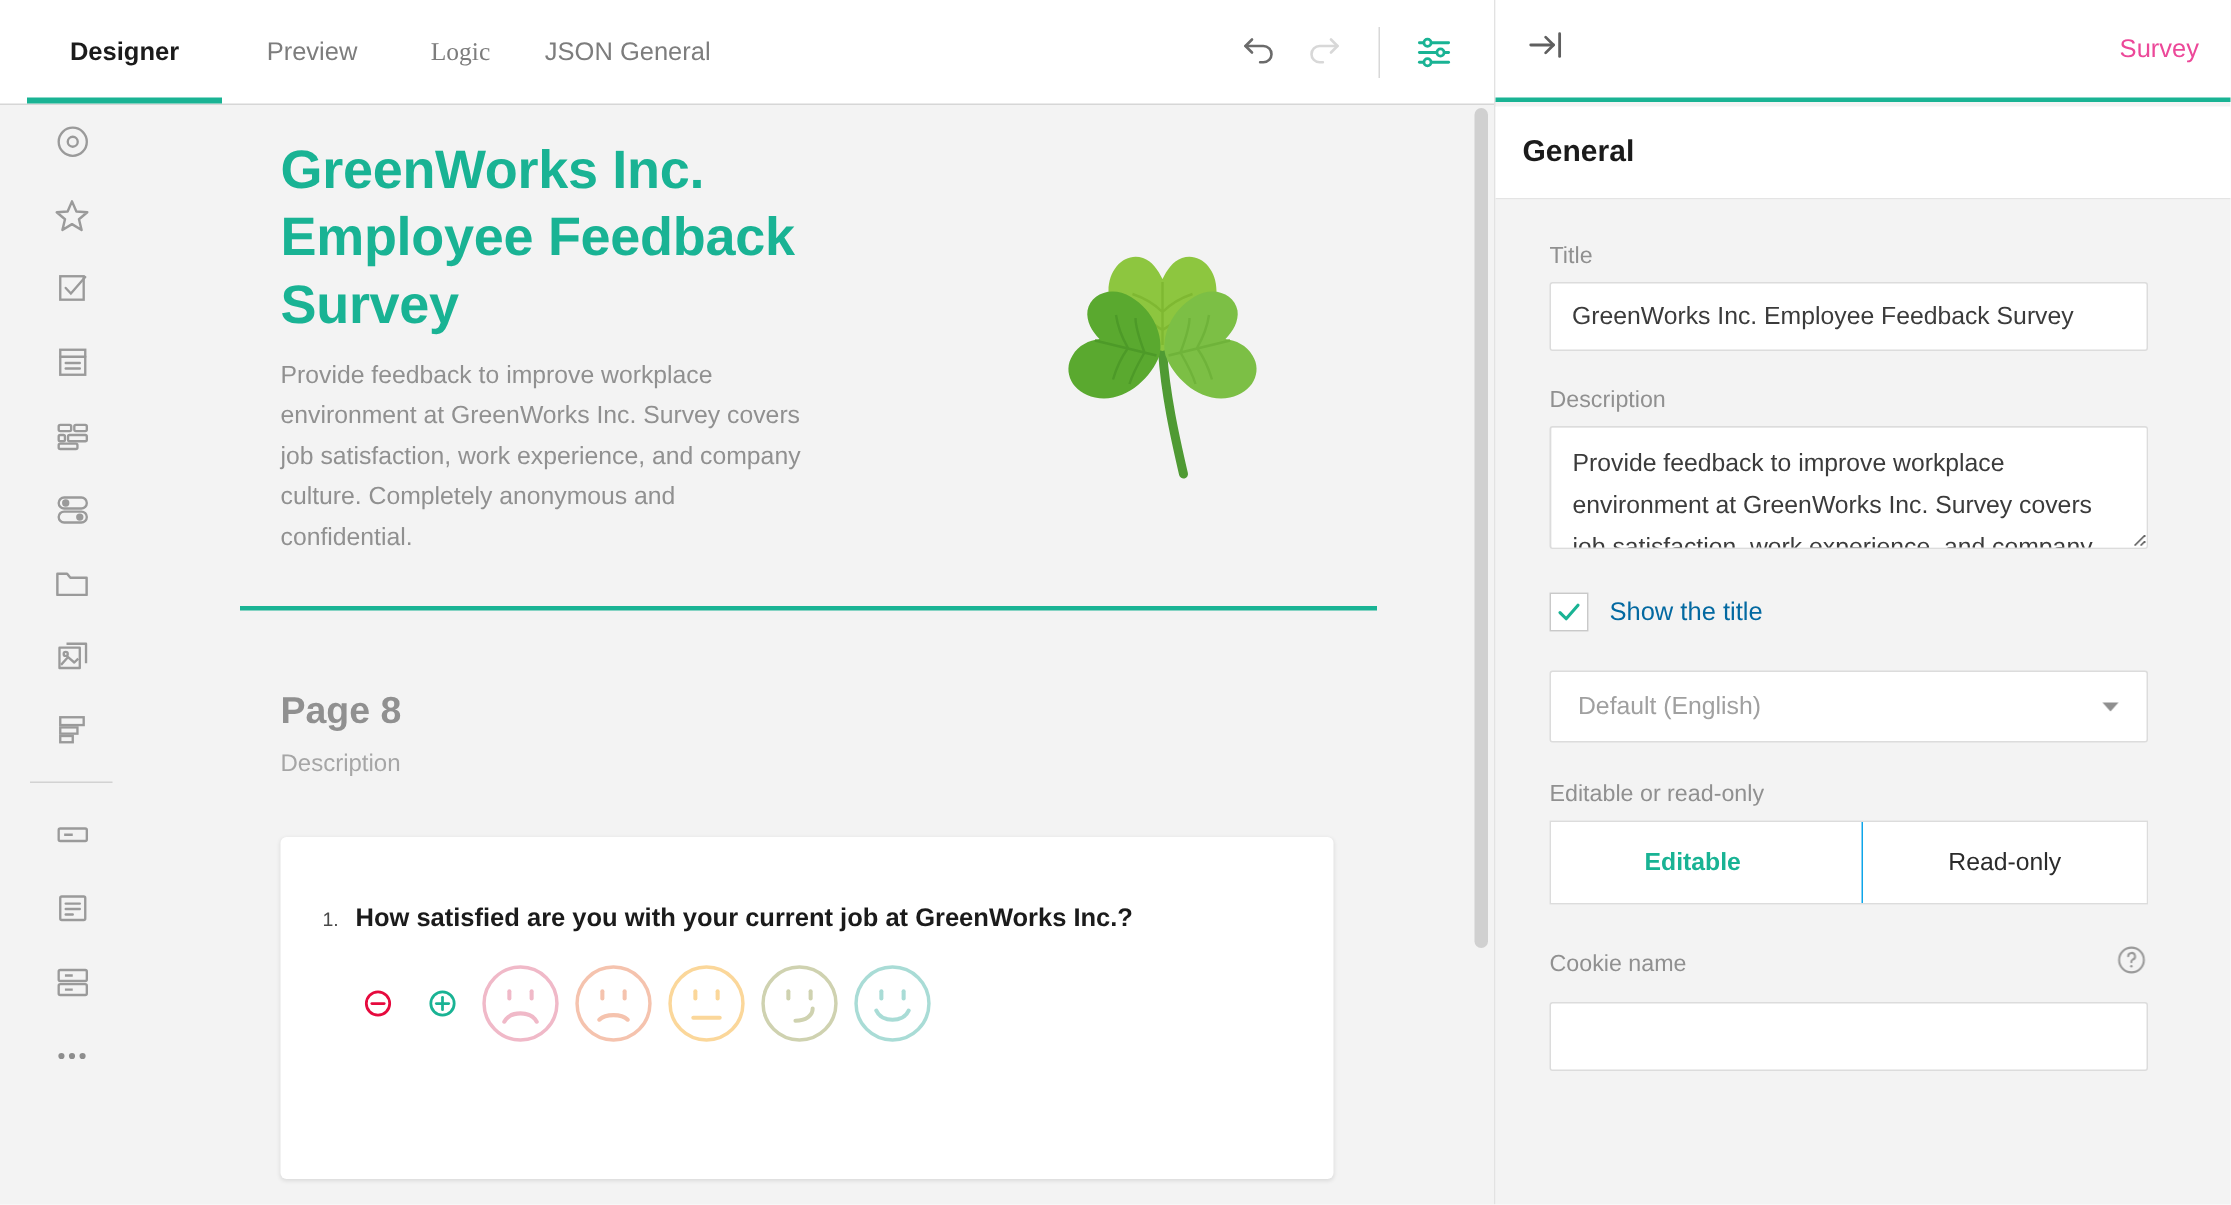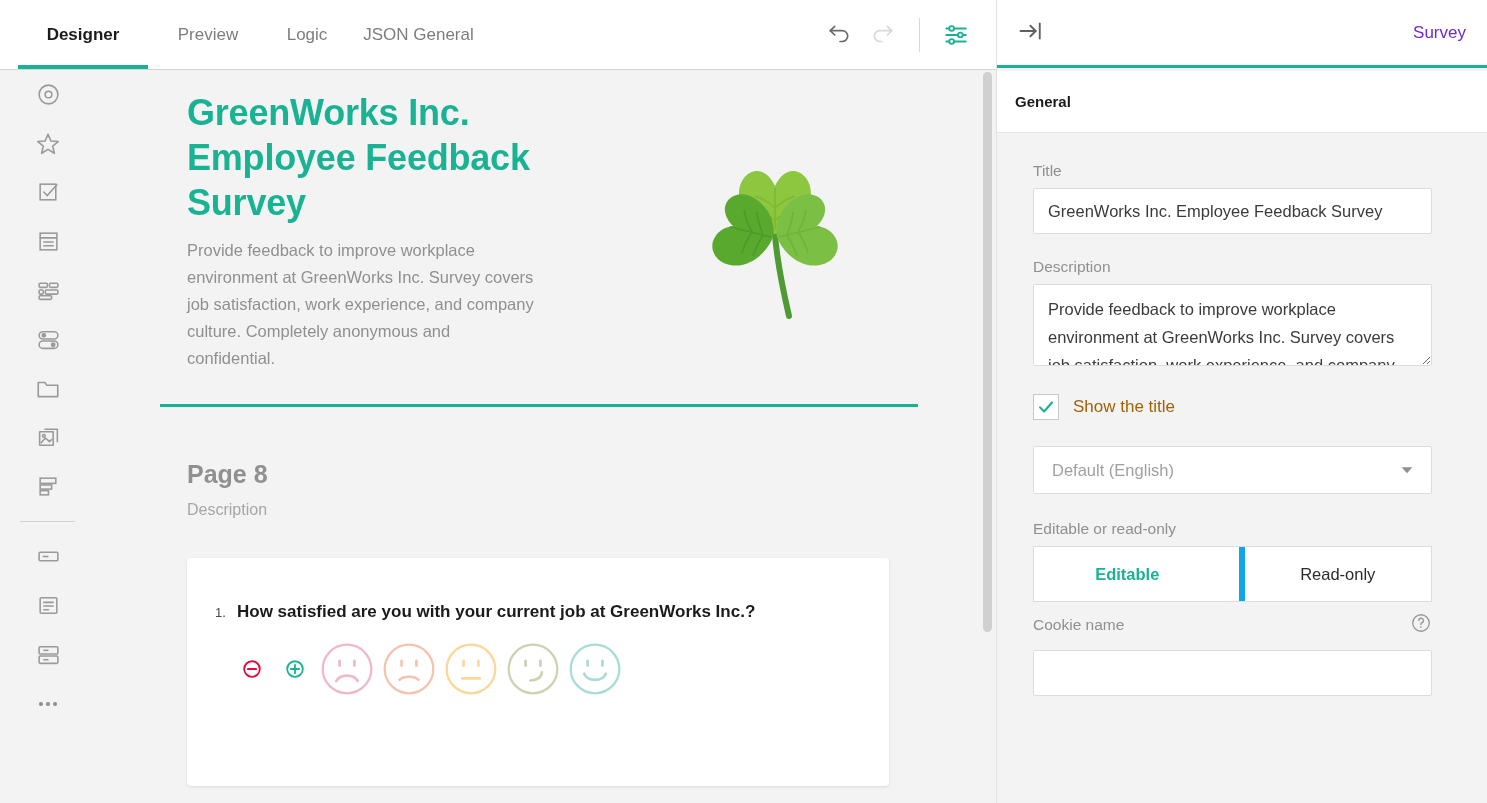"Logic" #tab-logic { font-family: none -> Liberation Serif, serif }
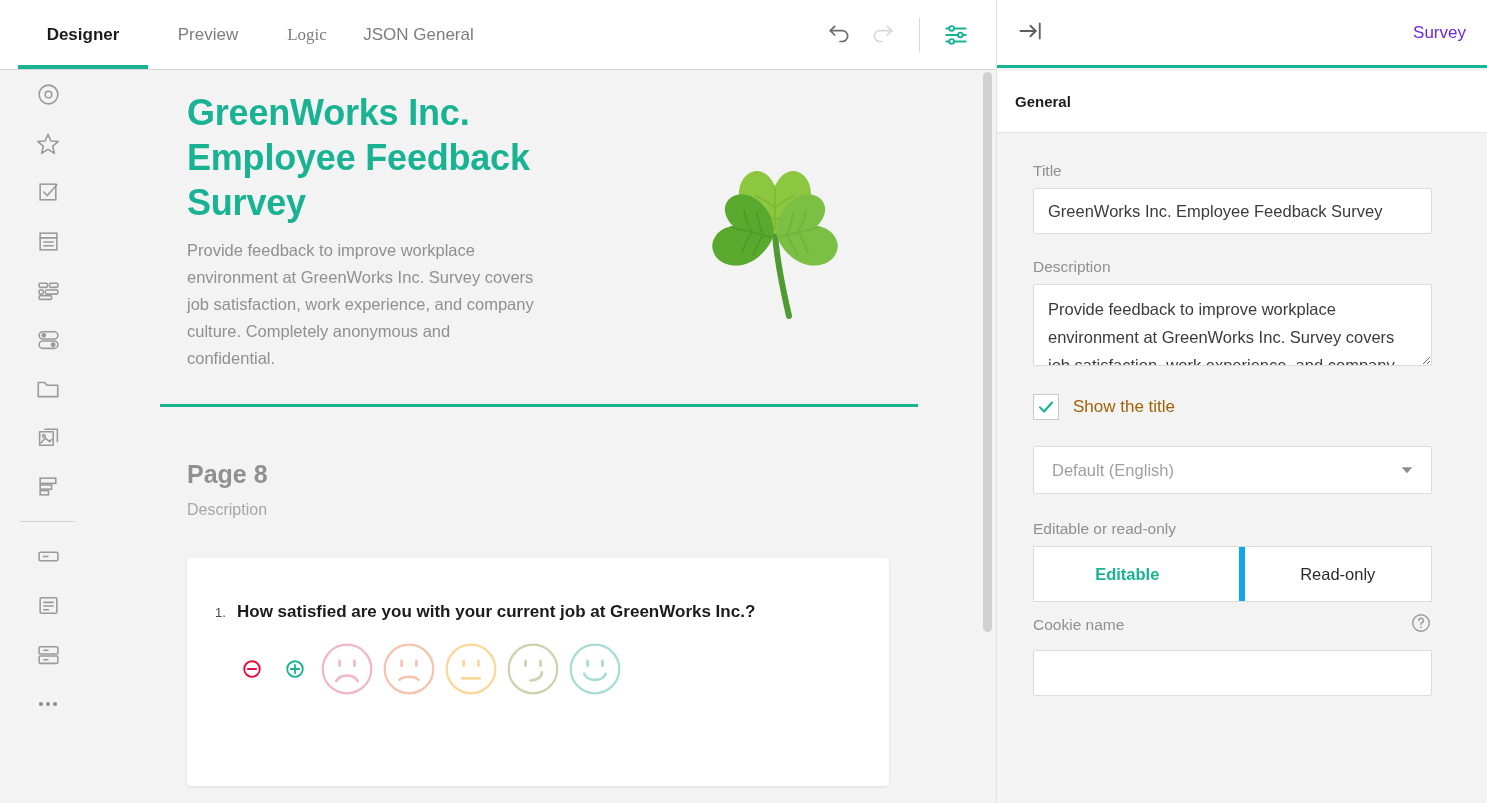"Survey" #rp-header-title { color: #6d28d9 -> #ec4899 }
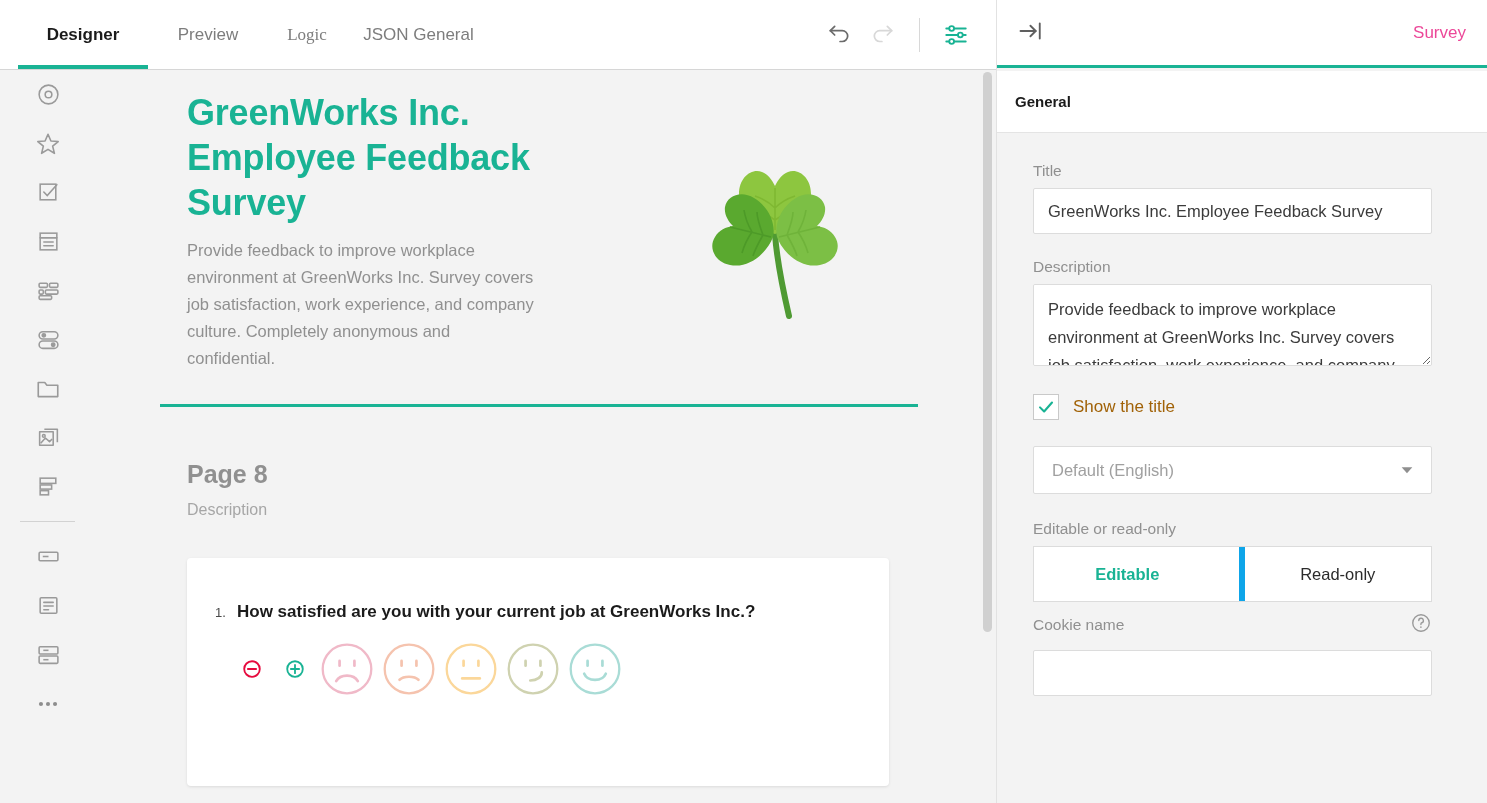"General" #rp-subheader-title { font-size: 15px -> 20px }
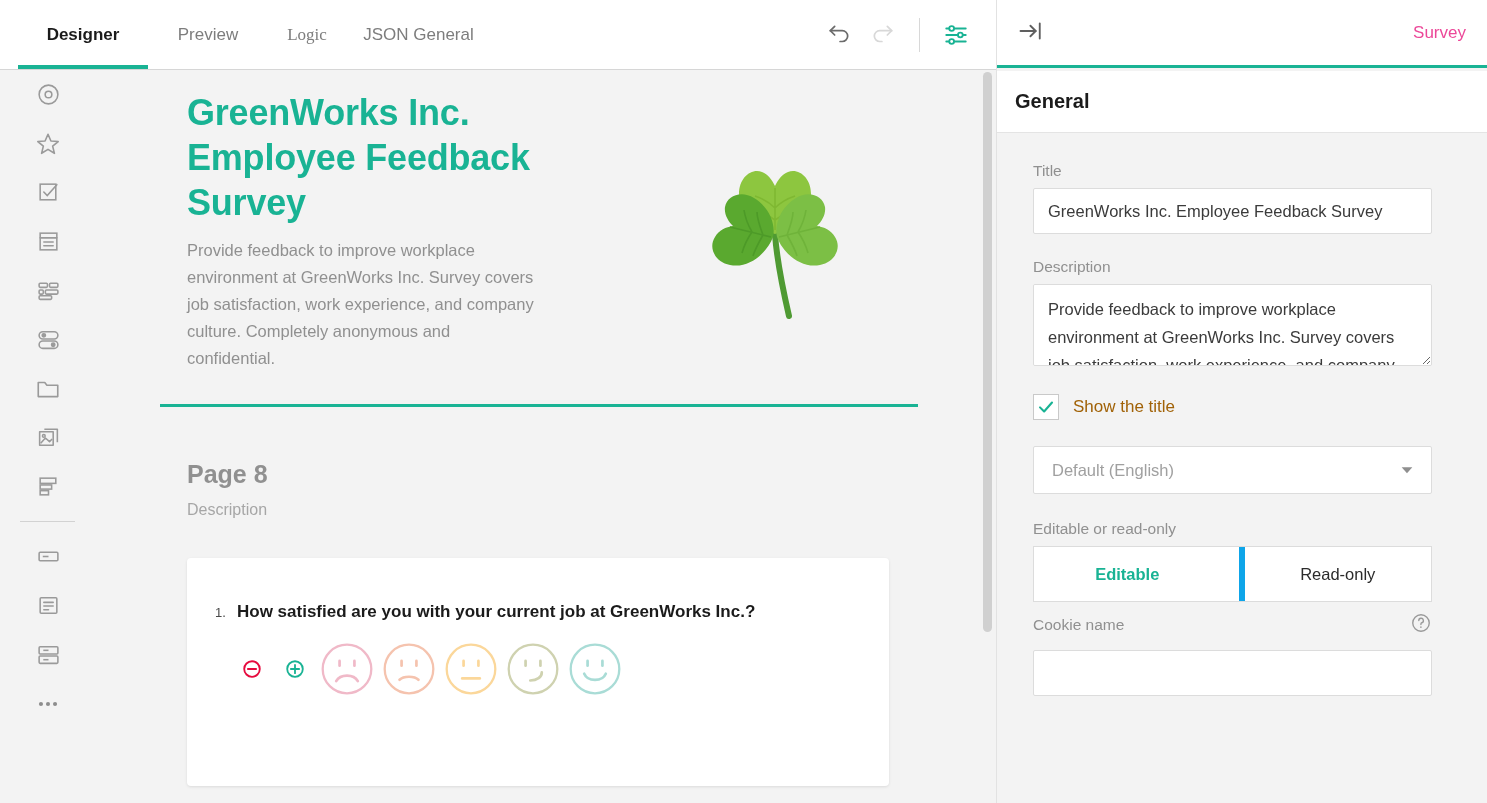"Show the title" .check-label { color: #a16207 -> #0369a1 }
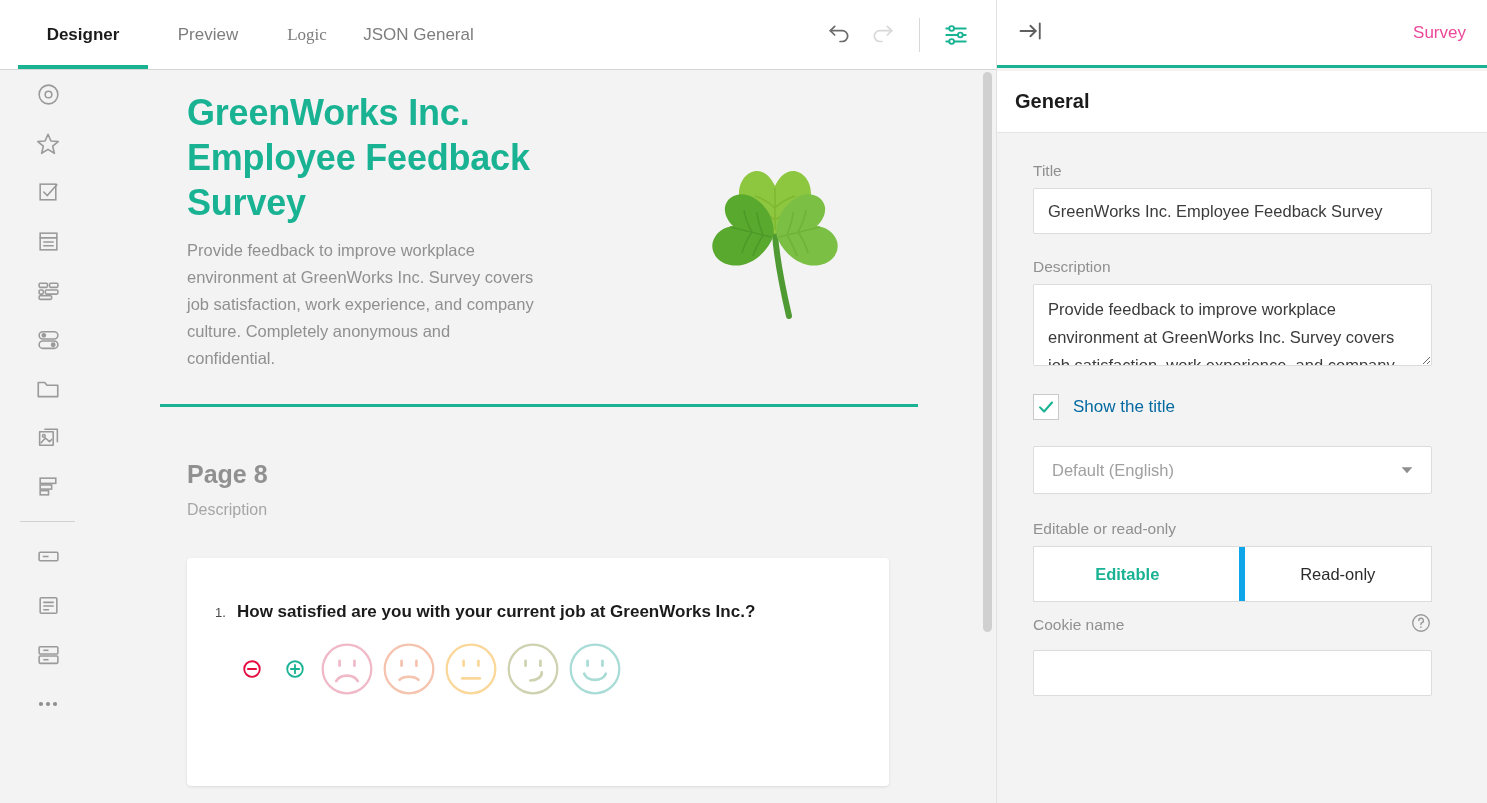"Read-only" .seg + .seg { border-left: 6px solid #0ea5e9 -> 1px solid #0ea5e9 }
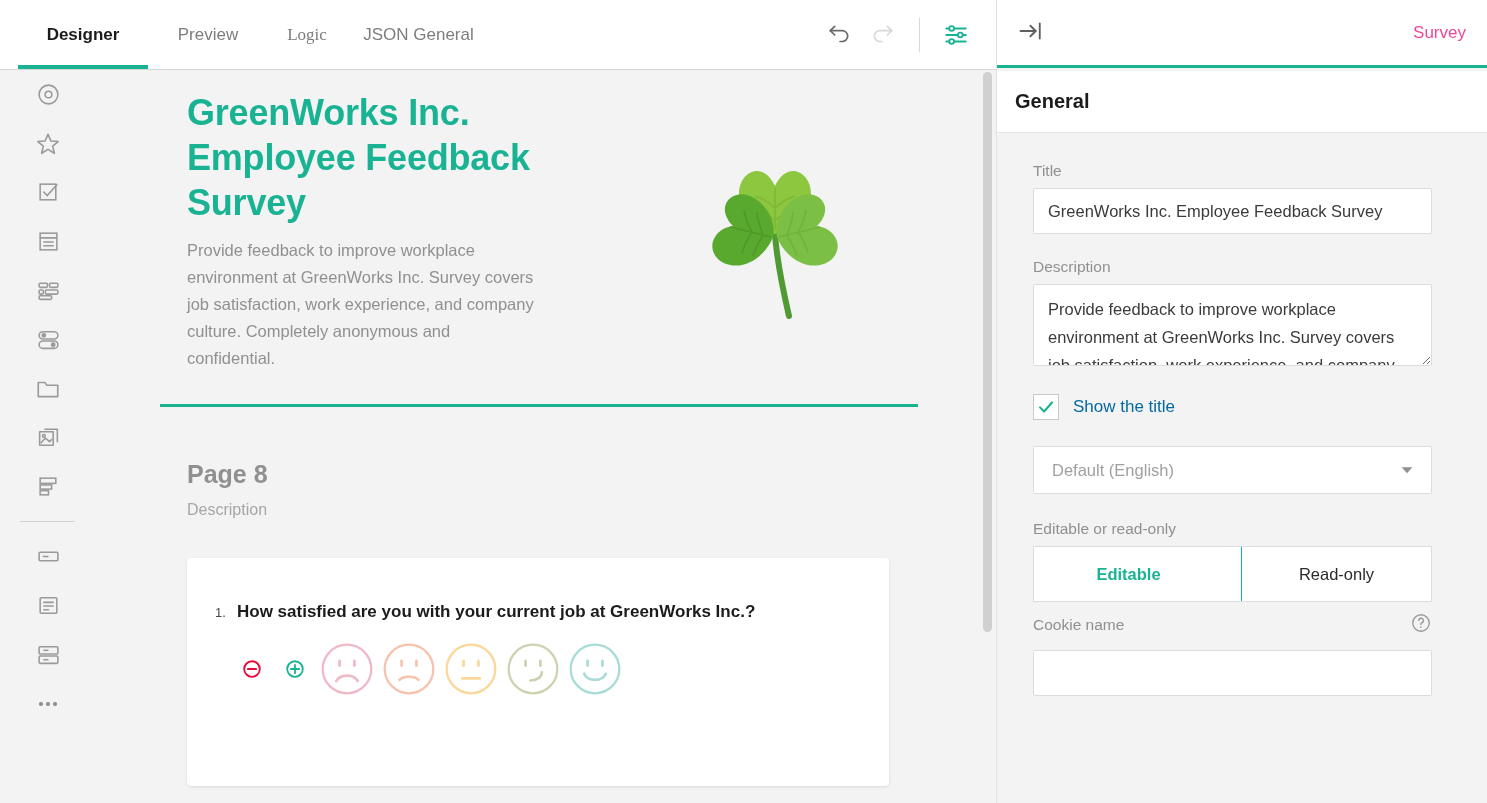"Cookie name" div.field { margin-top: 10px -> 26px }
